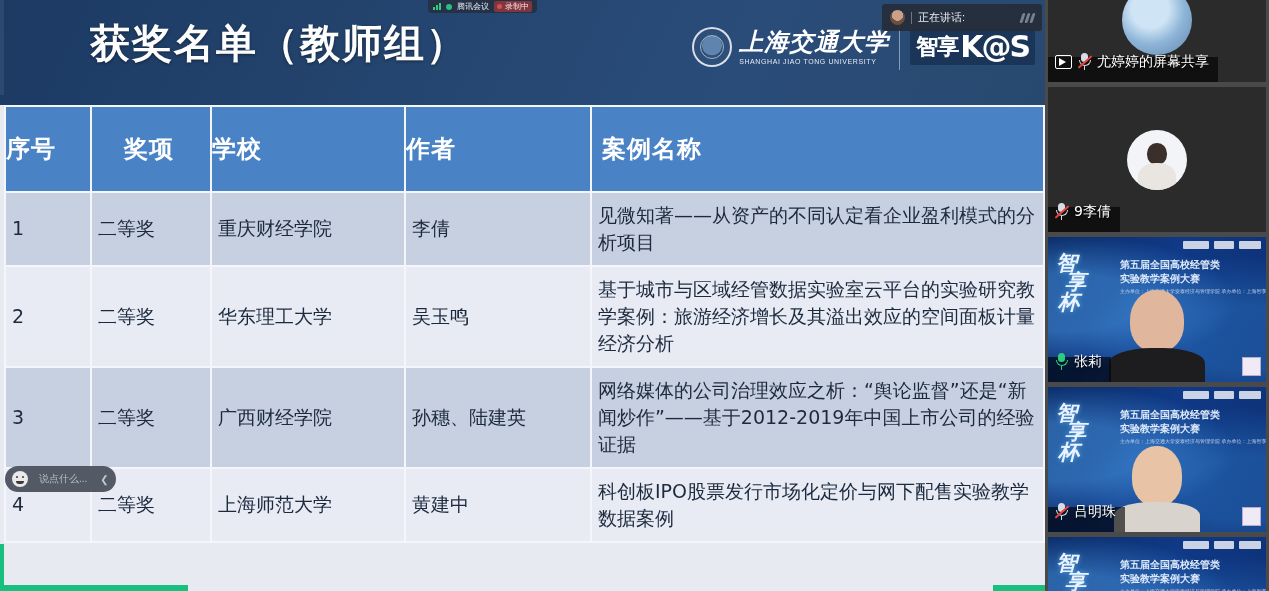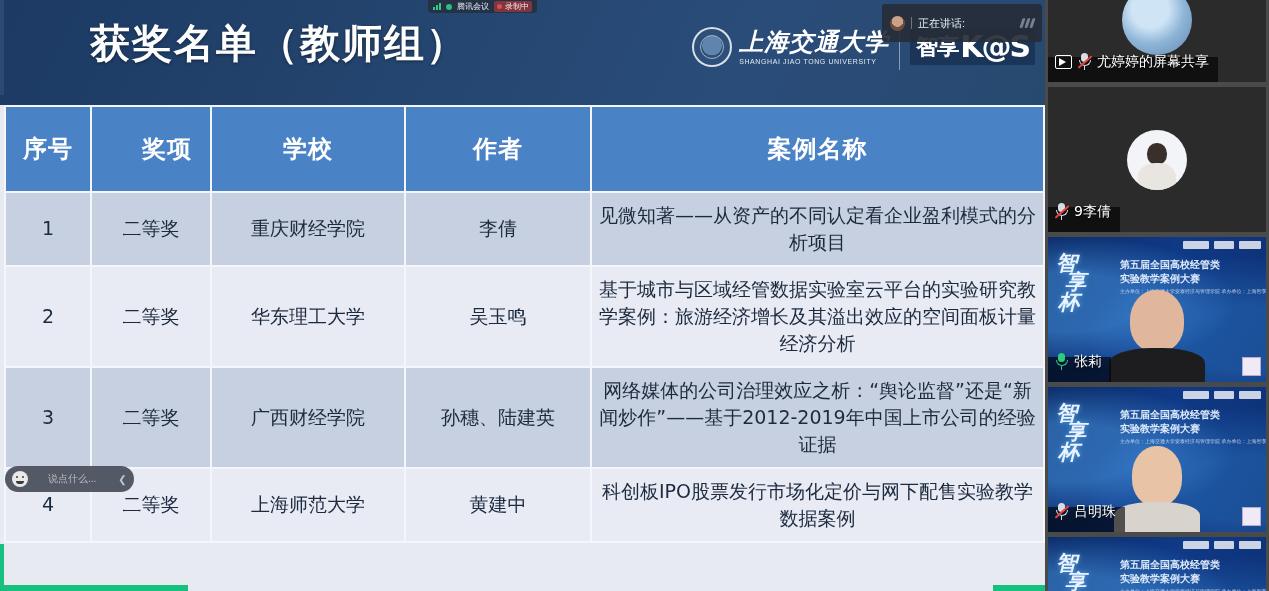"正在讲话:" #speaking-chip { height: 38px -> 27px }
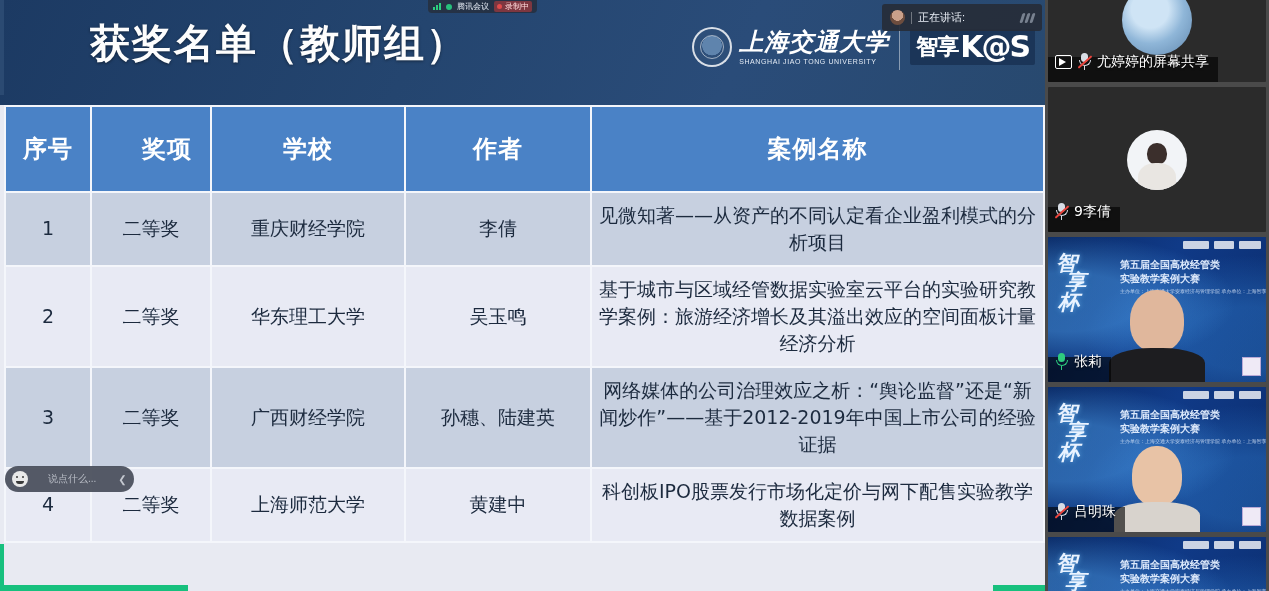"序号" .award-table th, .award-table td { text-align: center -> left }
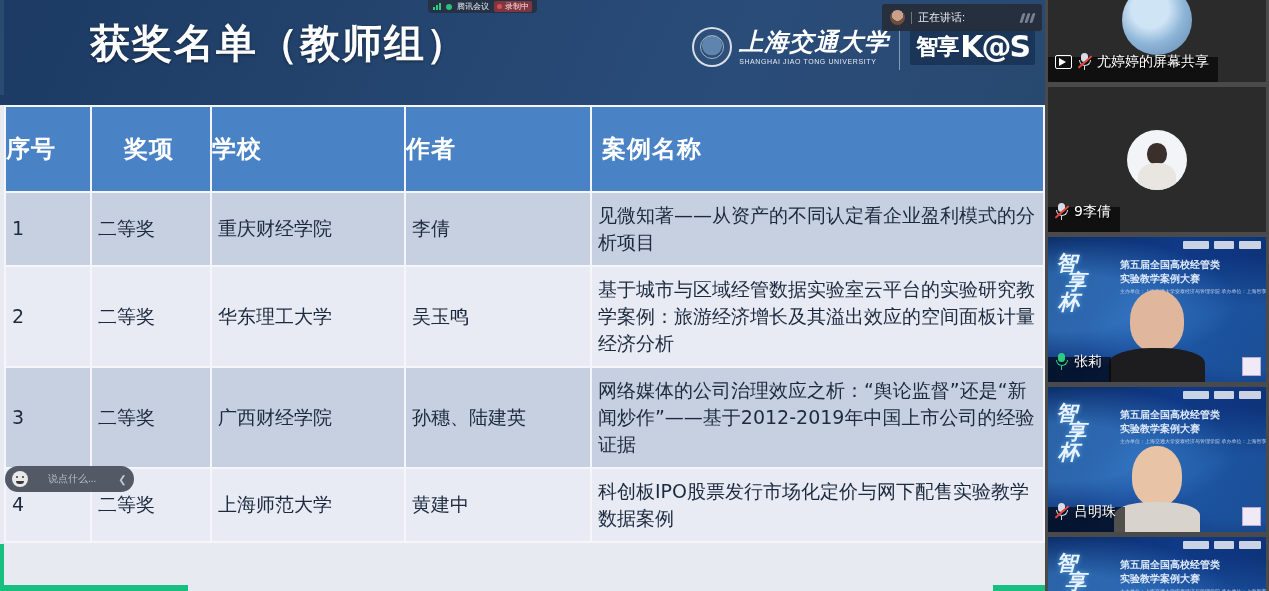"说点什么..." #chat-widget { gap: 20px -> 11px }
